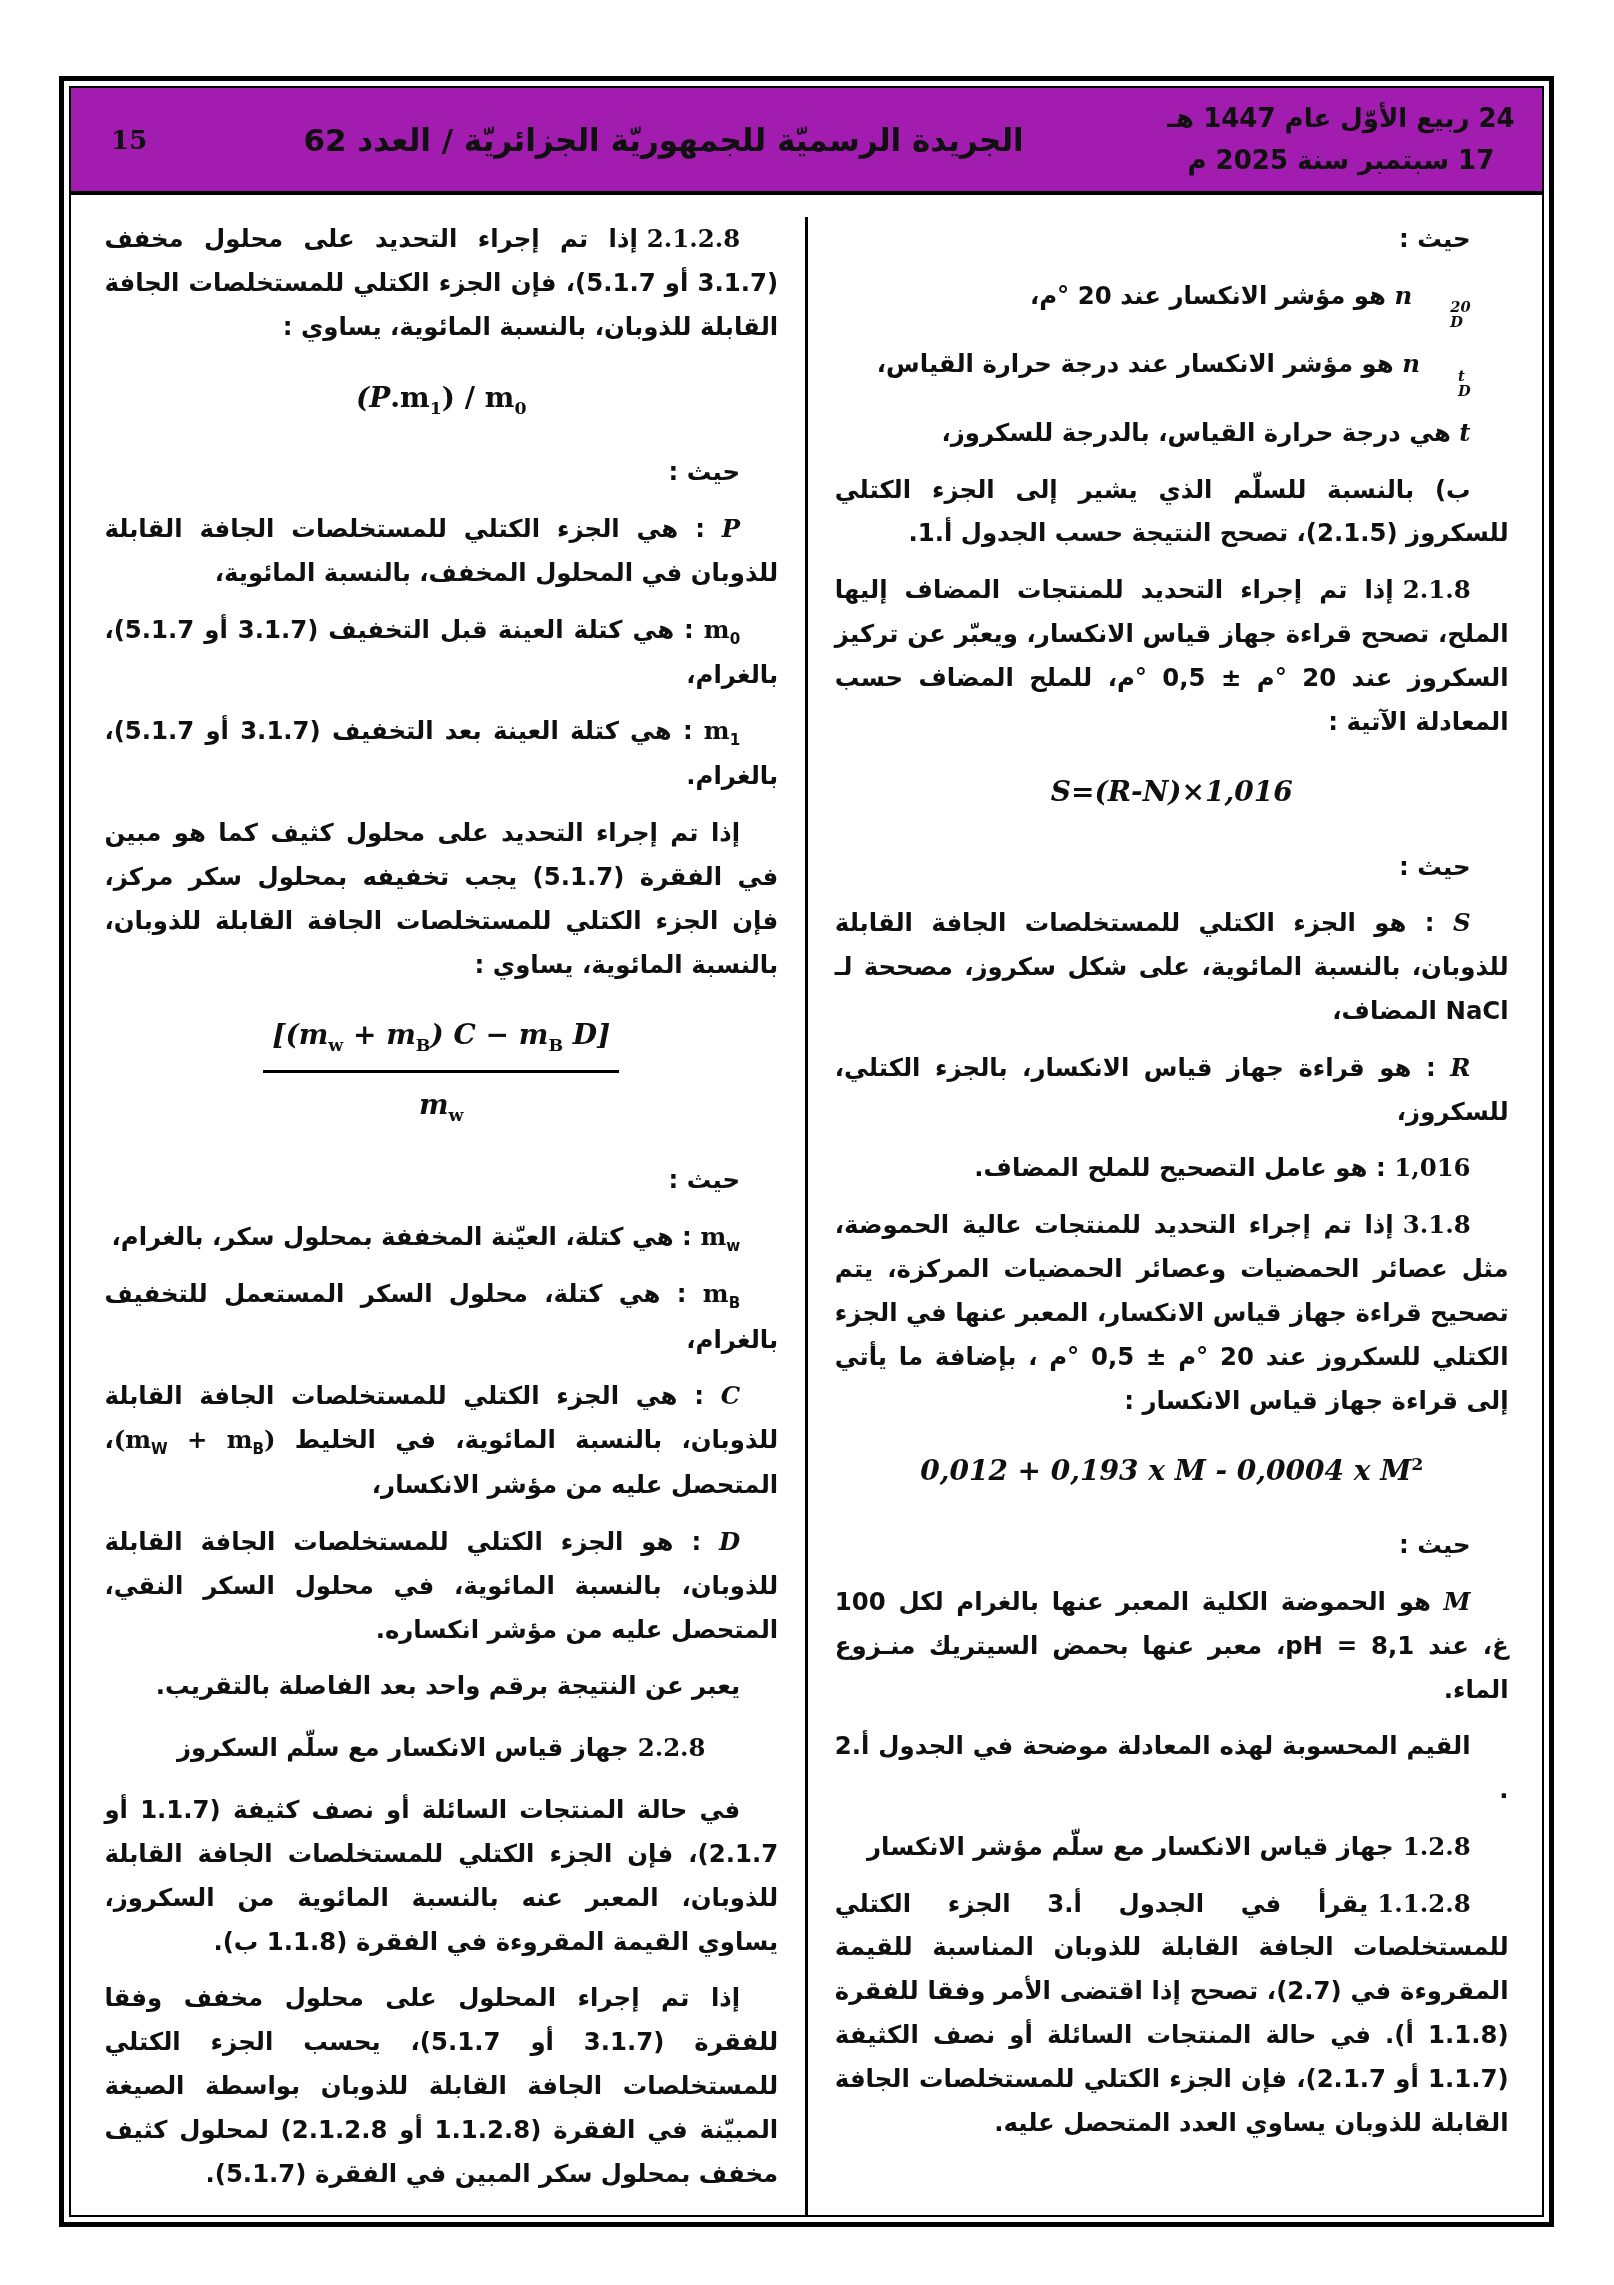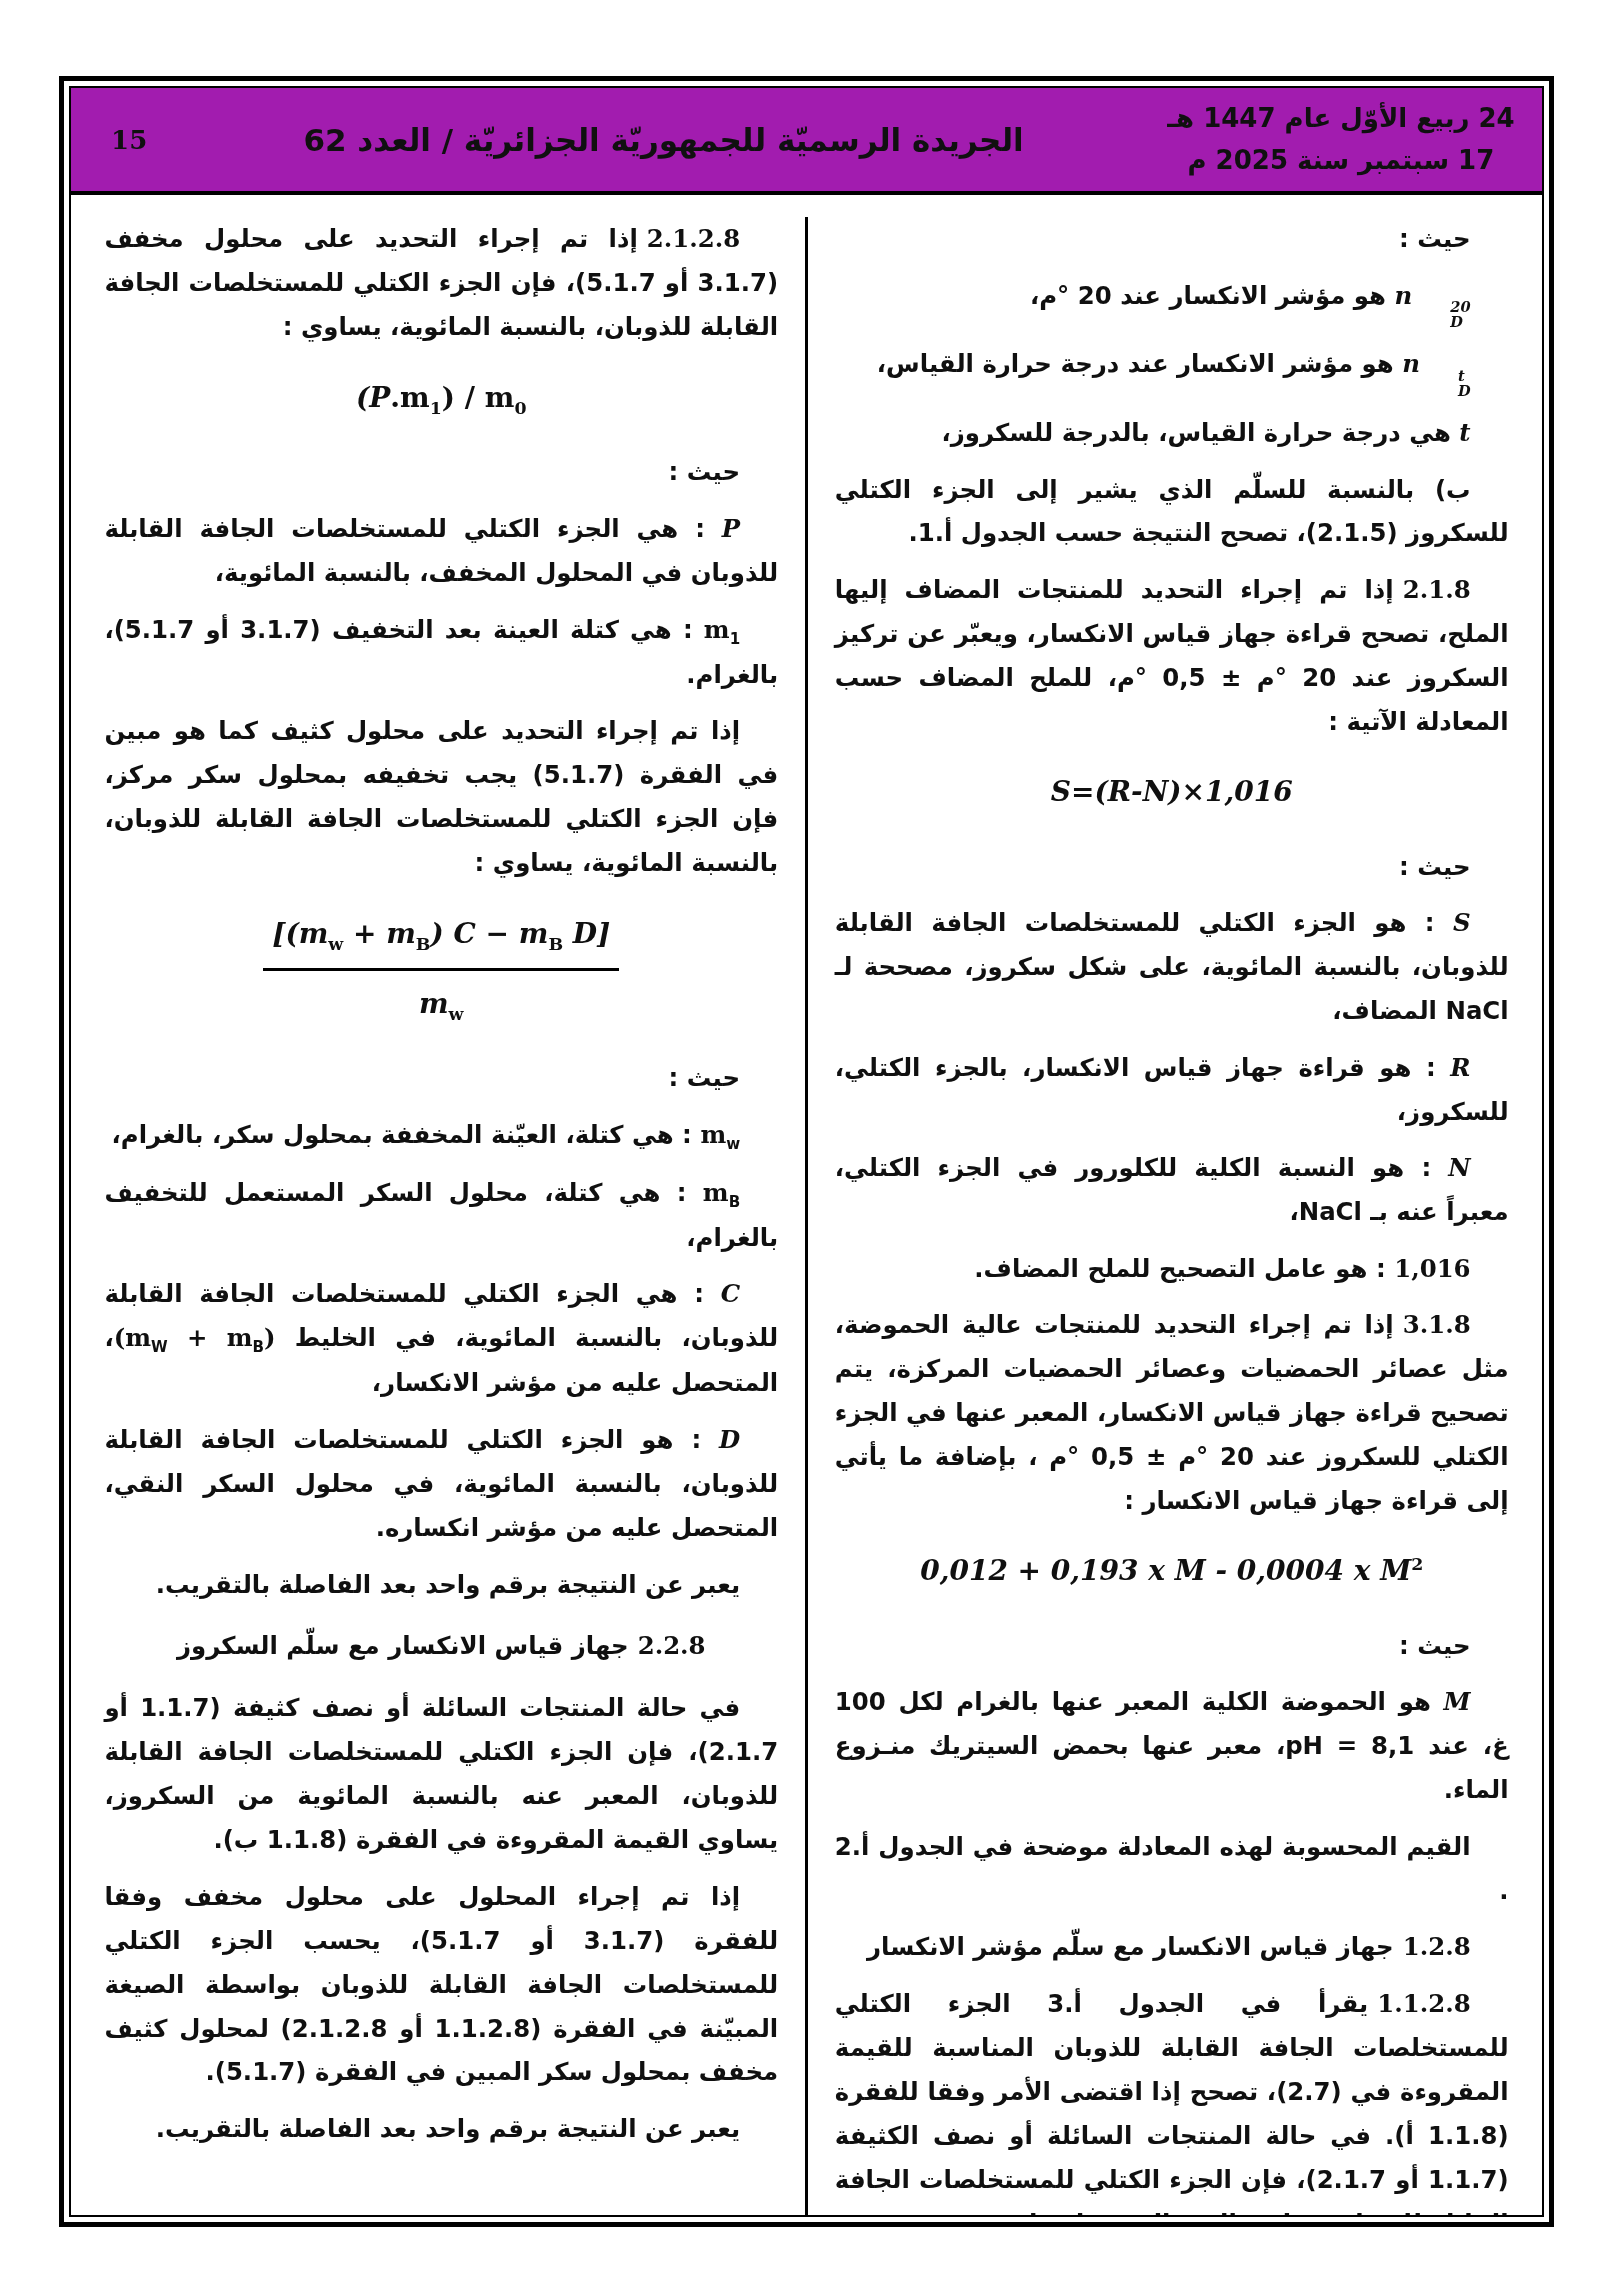"m0 : هي كتلة العينة" p.term { html: none -> <p><span><span>m</span><sub>0</sub></span><span> : </span><span>هي كتلة العينة قبل التخفيف (3.1.7 أو 5.1.7)، بالغرام،</span></p> }
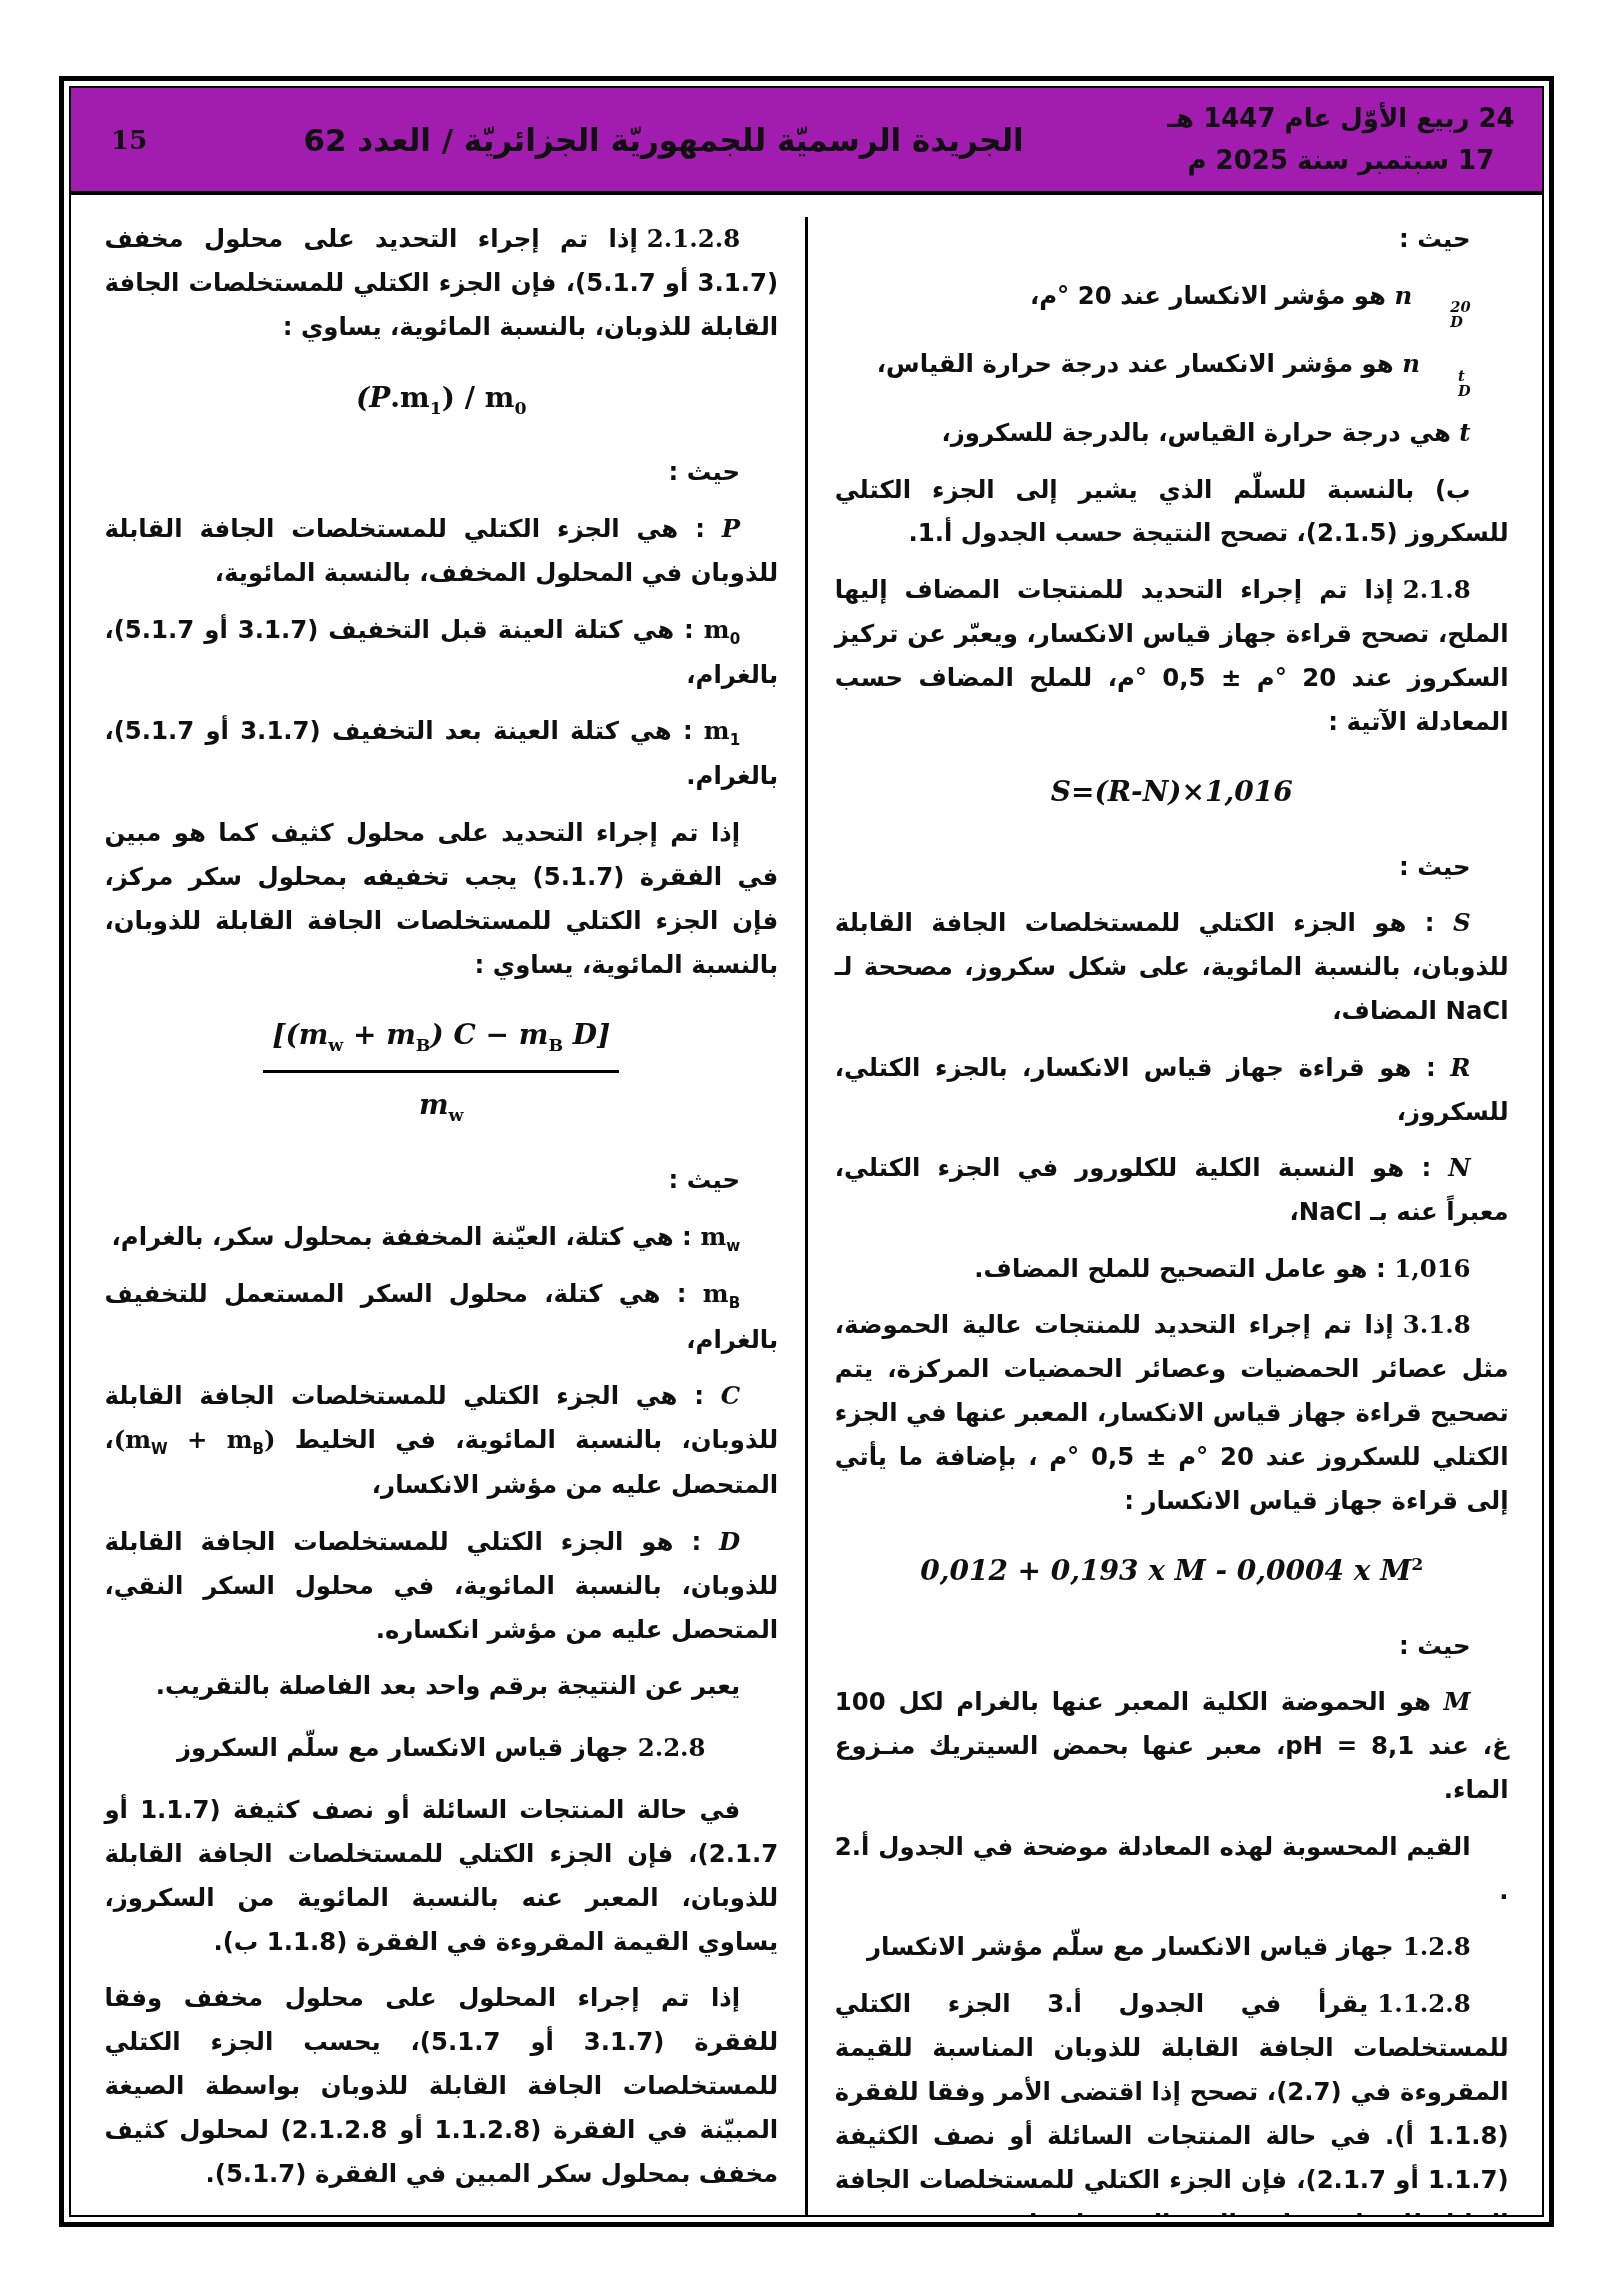"N : هو النسبة الكلية" p.term { html: <p><span>N</span><span> : </span><span>هو النسبة الكلية للكلورور في الجزء الكتلي، معبراً عنه بـ NaCl،</span></p> -> none }
